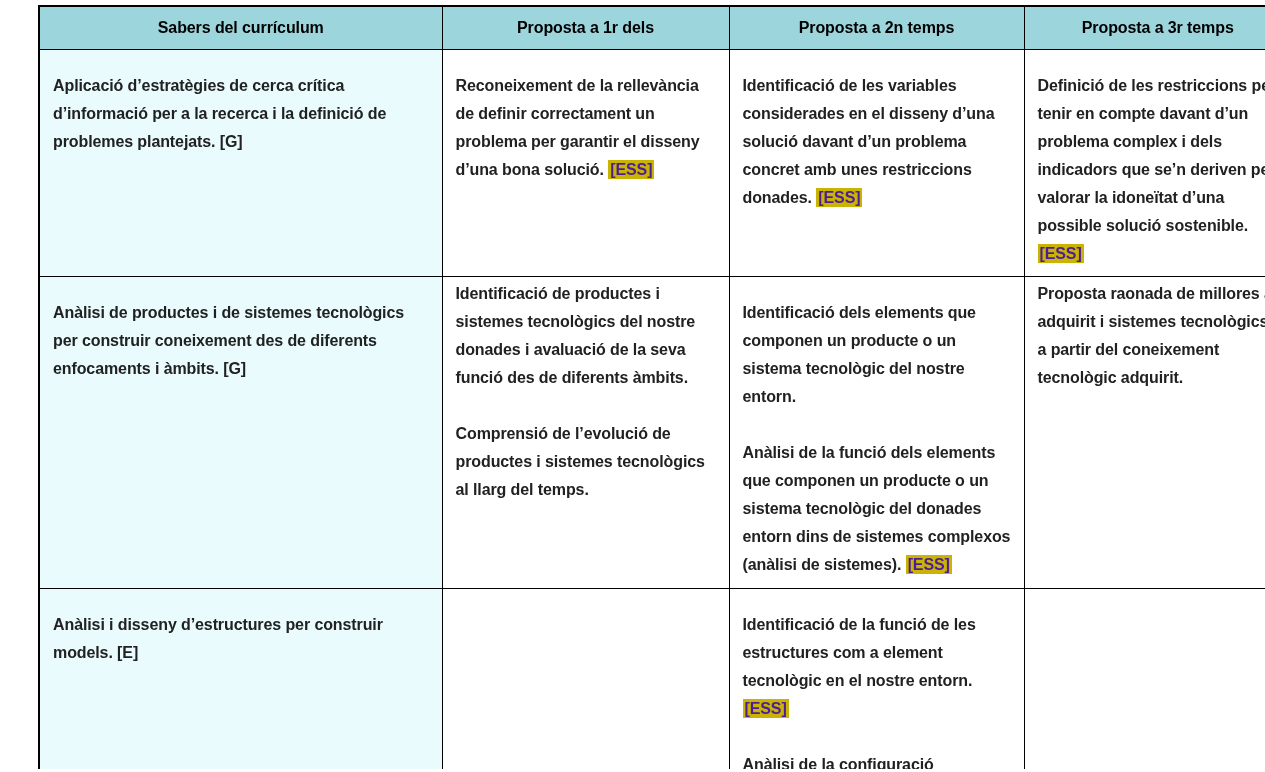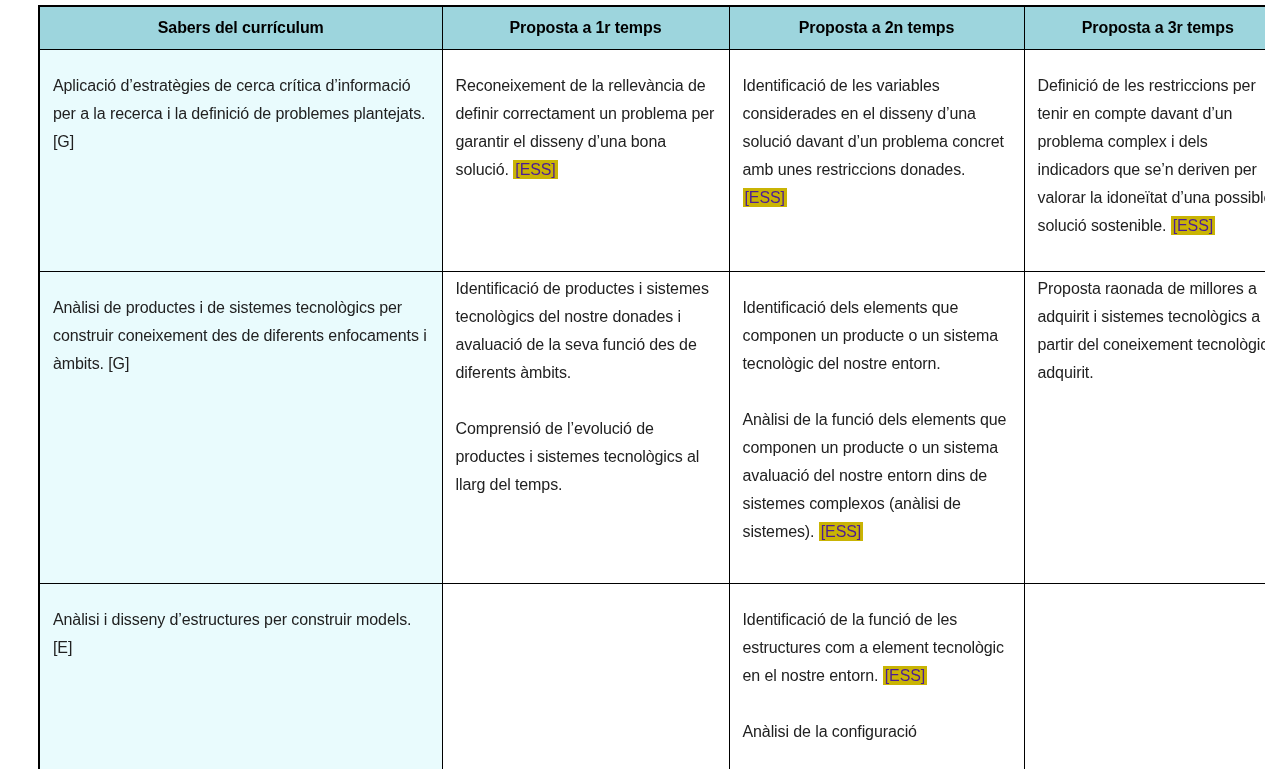"Proposta a 1r temps" th.header-cell { text: temps -> dels }
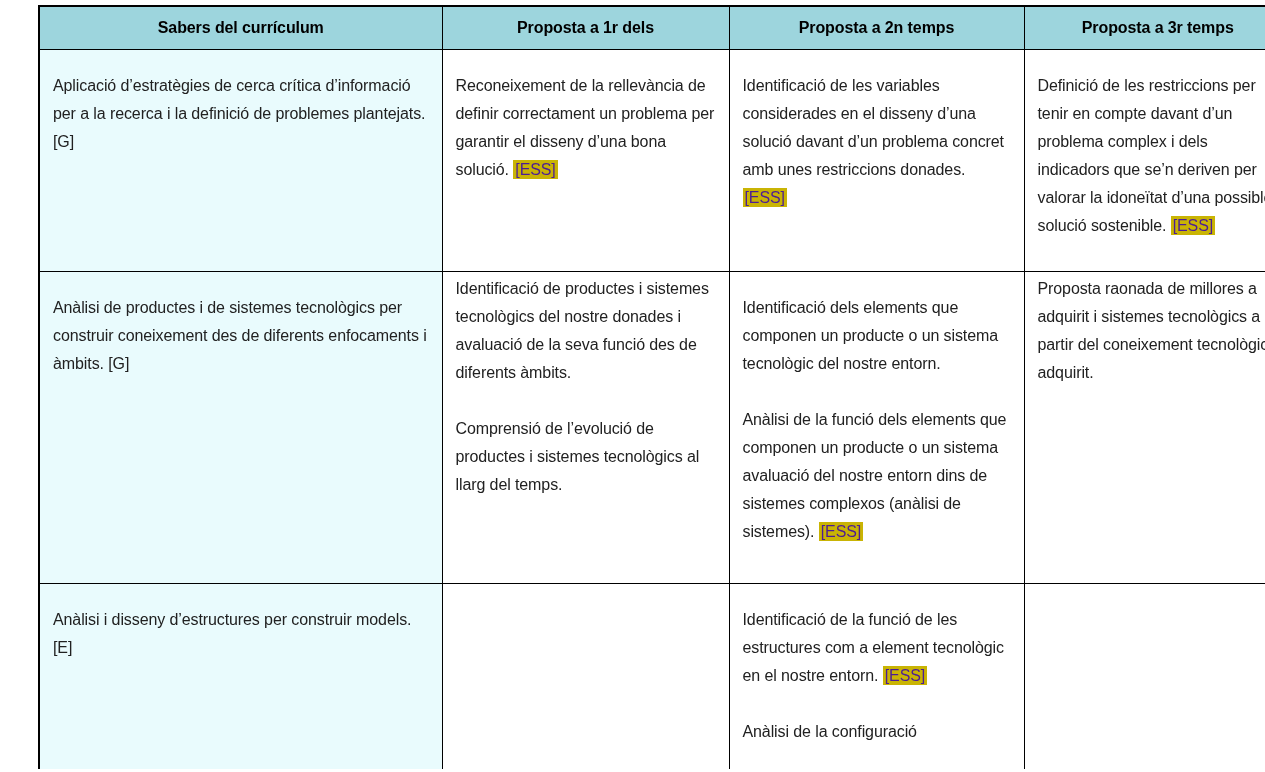"Aplicació d’estratègies de cerca crítica" p.para { font-weight: none -> bold }
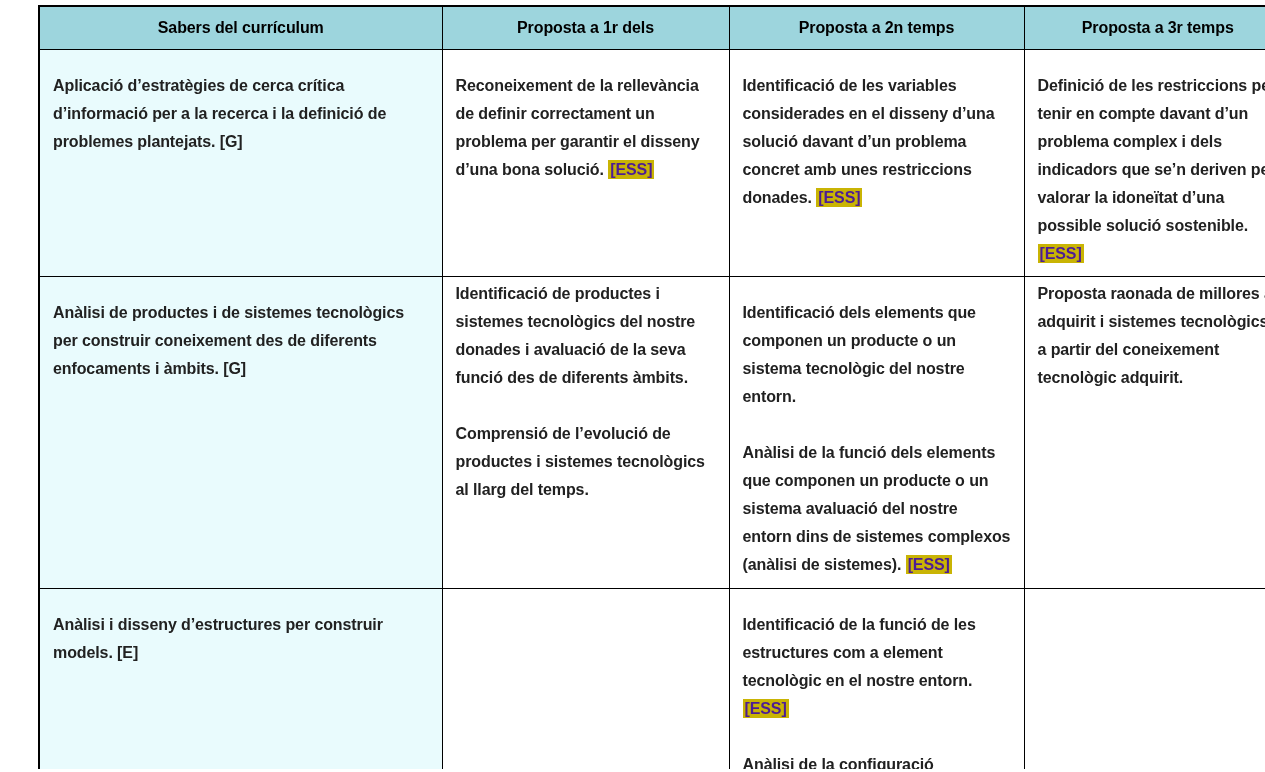"Anàlisi de la funció dels" span { text: avaluació del nostre -> tecnològic del donades }
